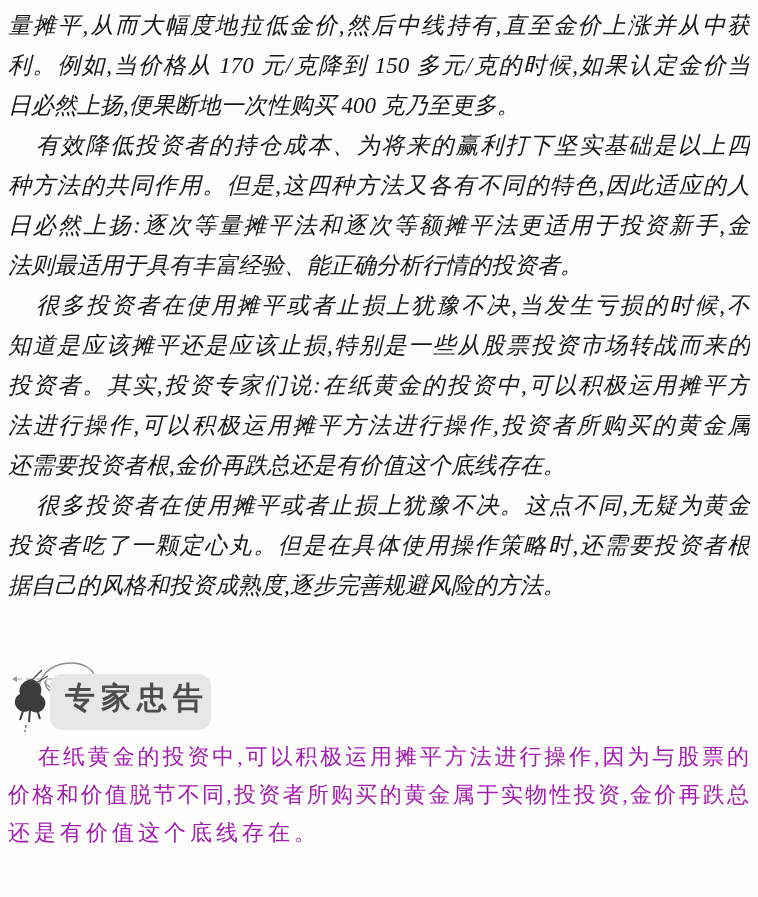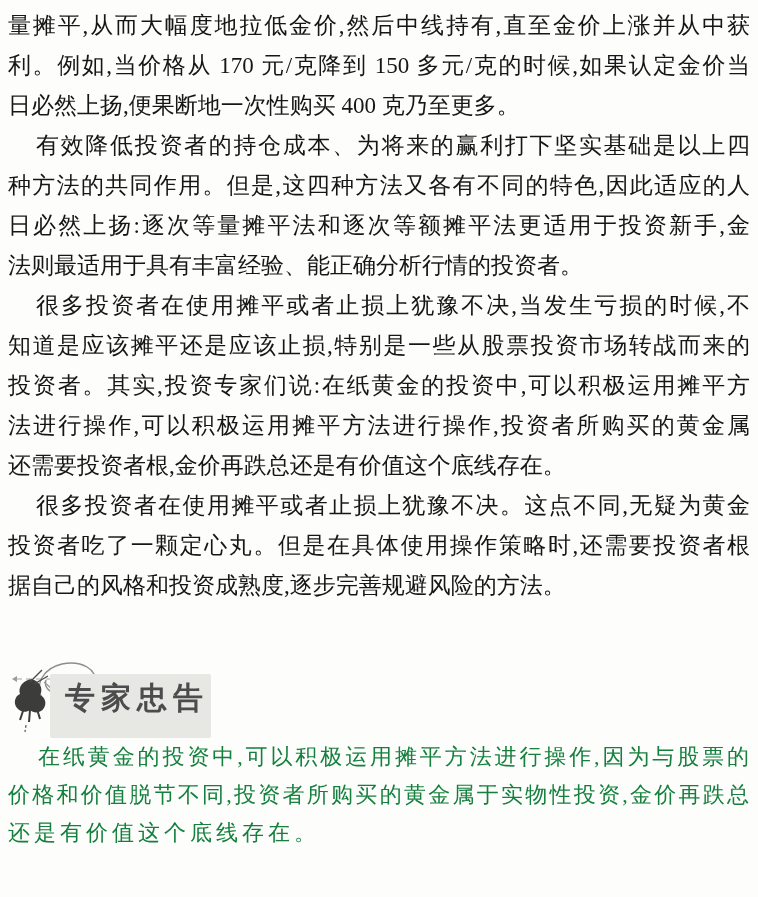"量摊平,从而大幅度地拉低金价,然后中线持有,直至金价上涨并从中获" .body-text { font-style: none -> italic }
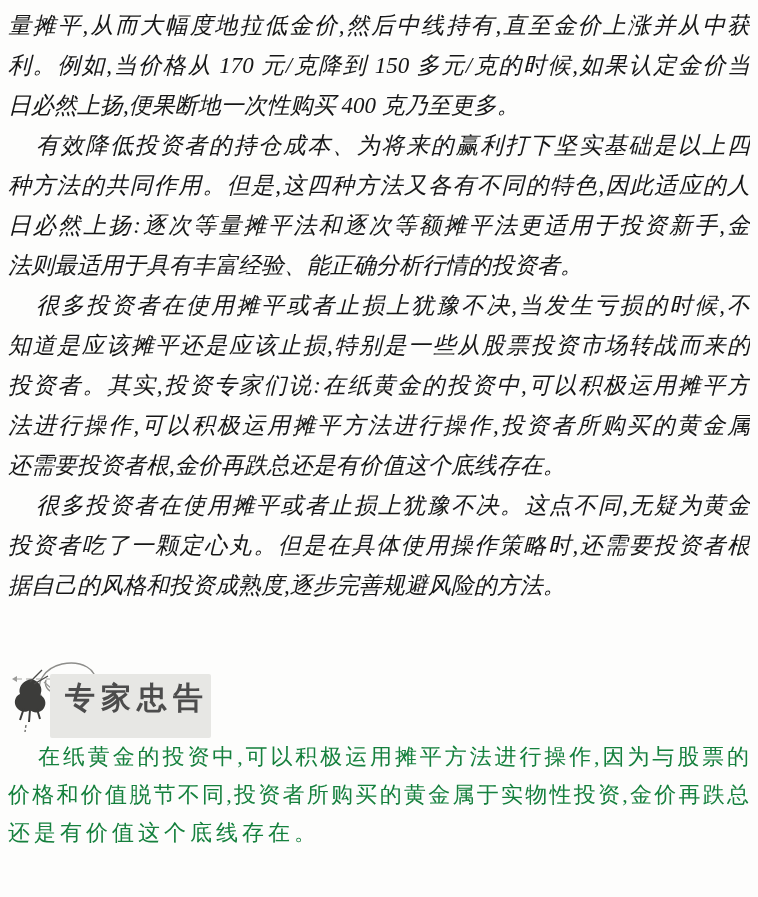"专家忠告" .band { border-radius: 2px -> 12px; height: 64px -> 56px }
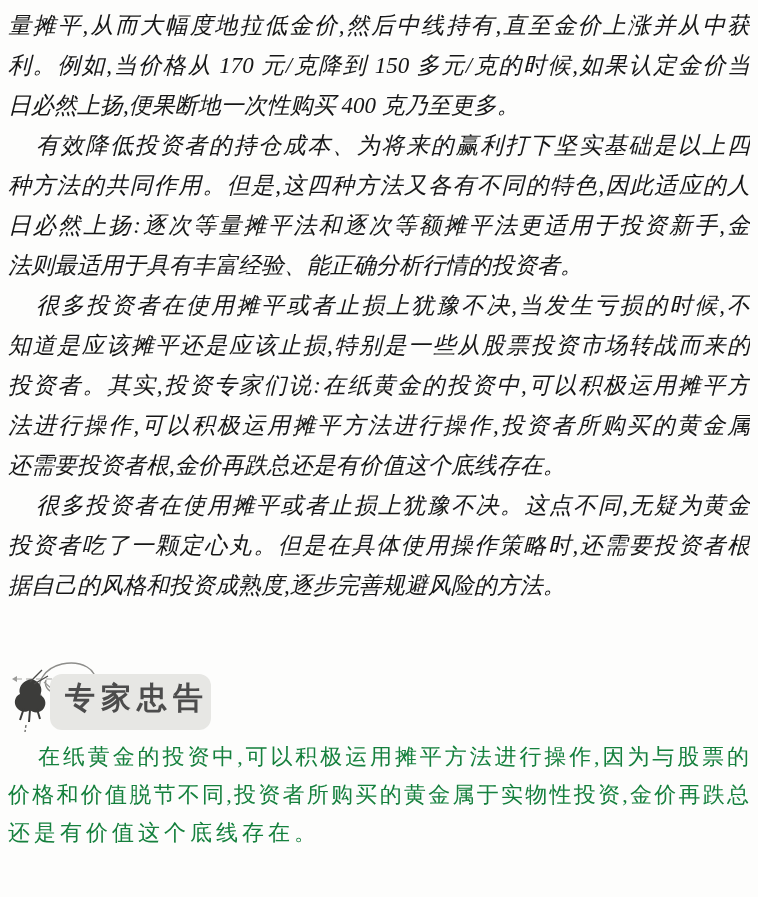"在纸黄金的投资中,可以积极运用摊平方法进行操作,因为与股票的" .advice-text .line { color: #15803d -> #a21caf }
